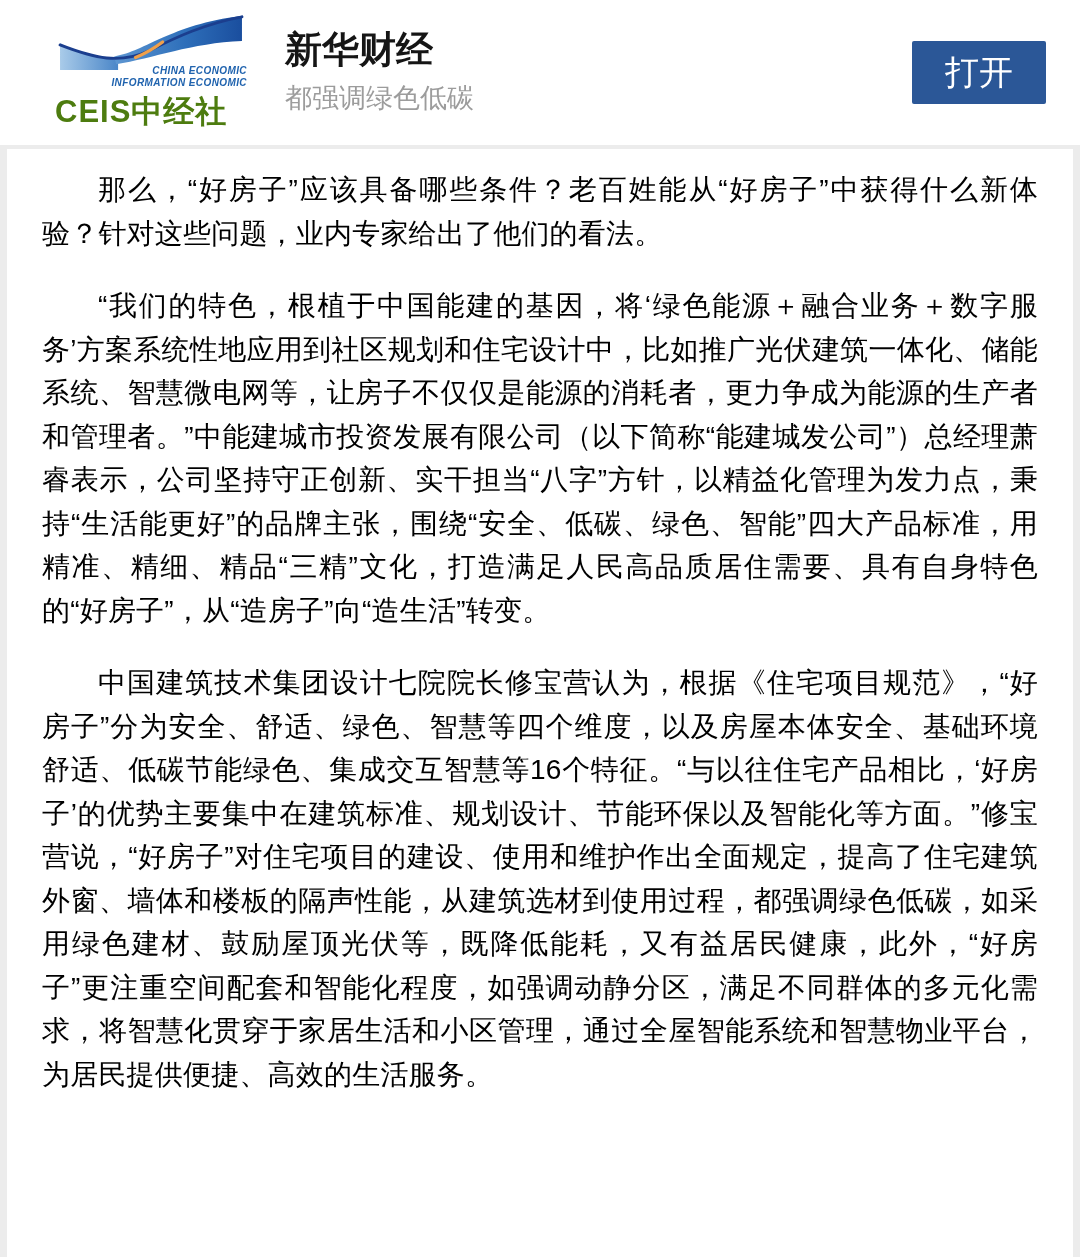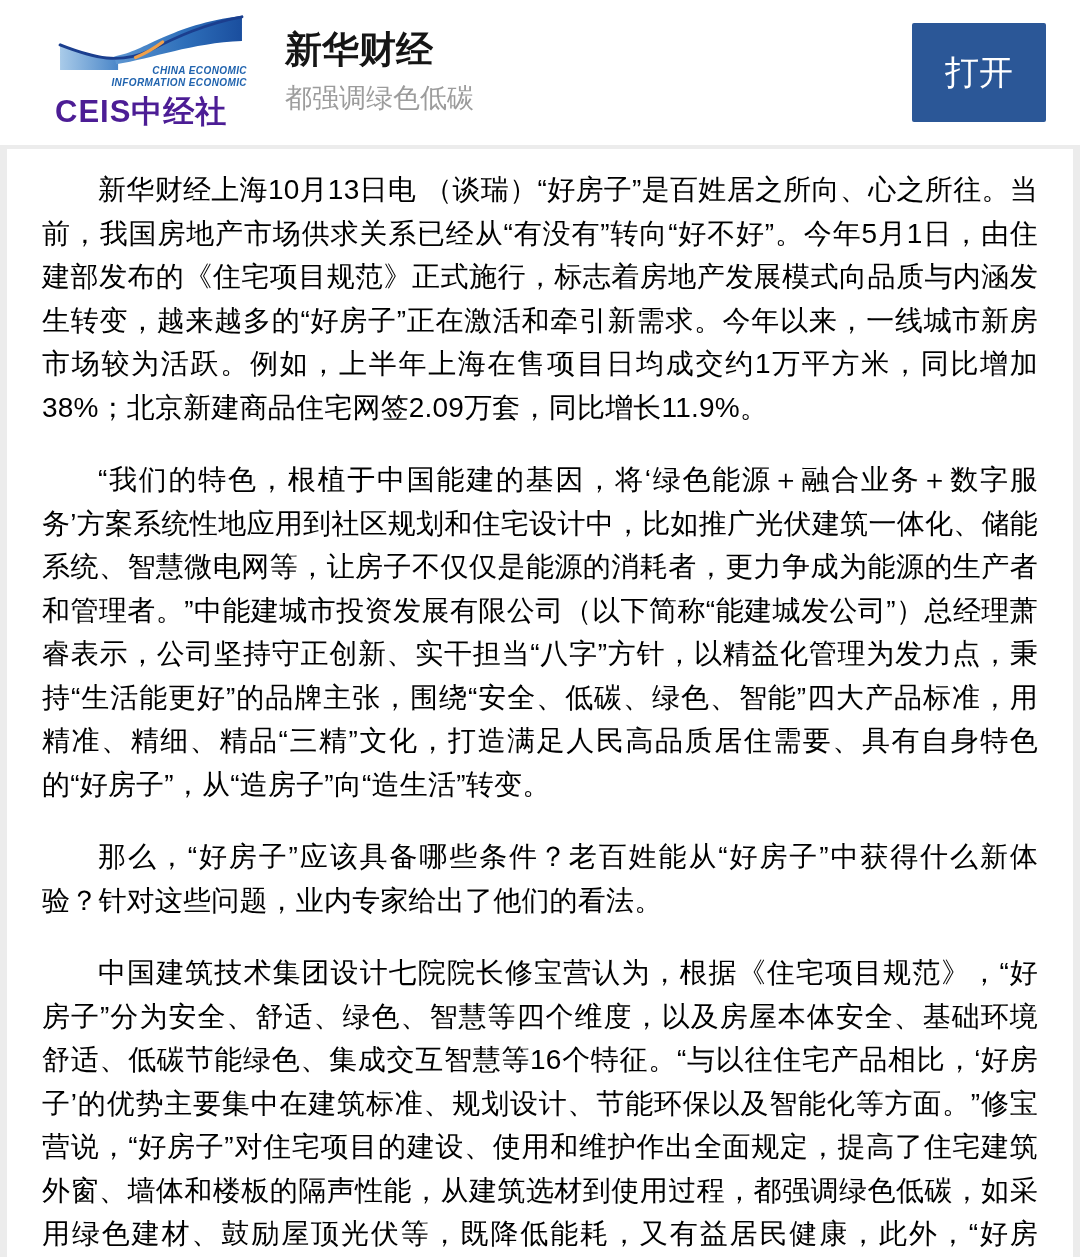"打开" .open-button { height: 99px -> 63px }
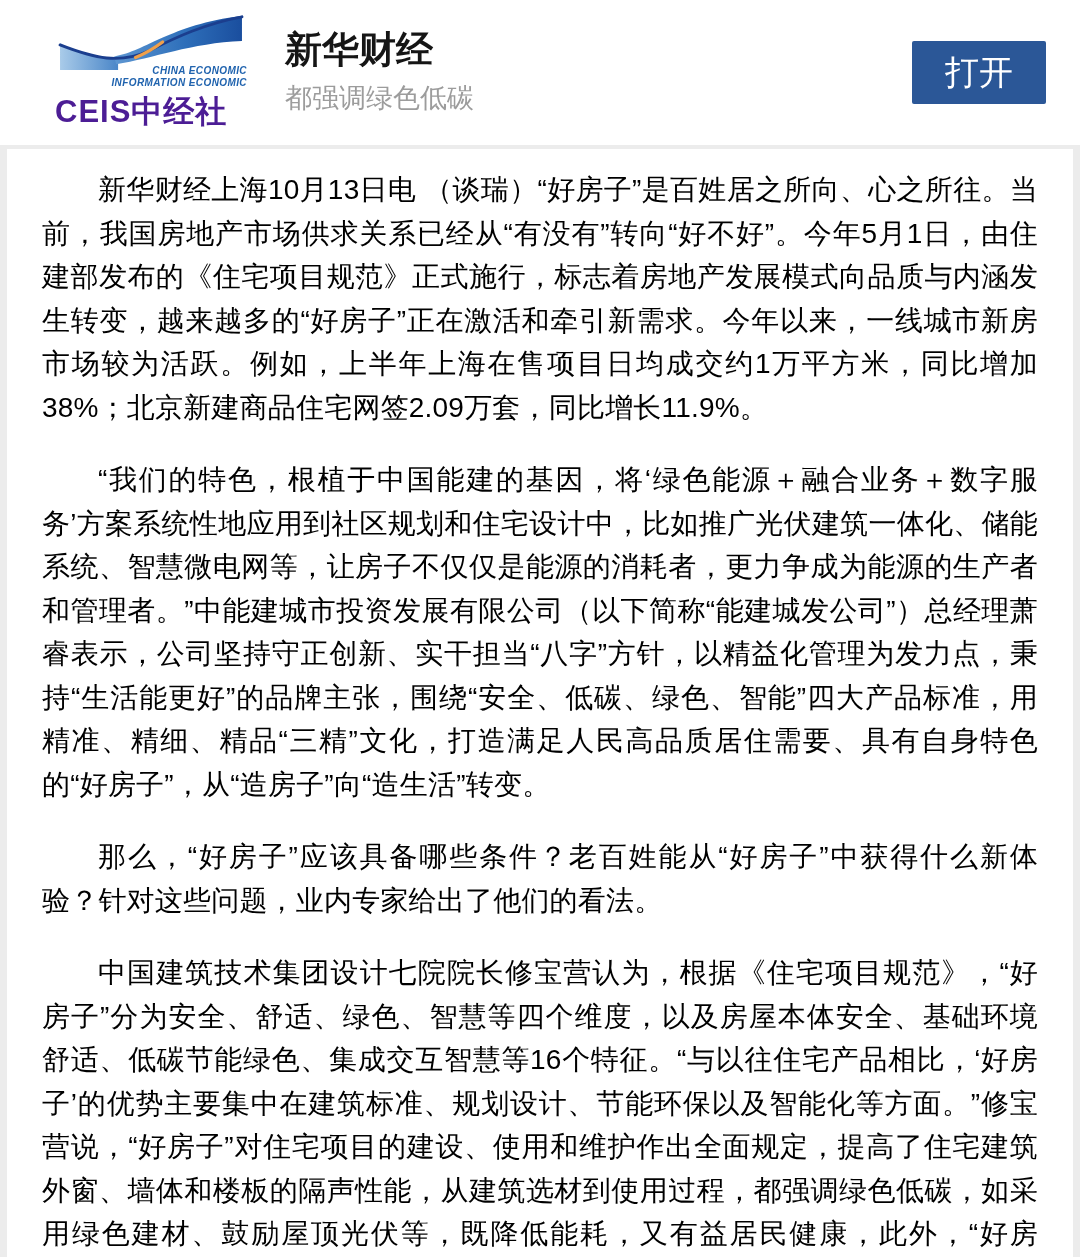"CEIS中经社" .logo-ceis { color: #4c1d95 -> #4d7c0f }
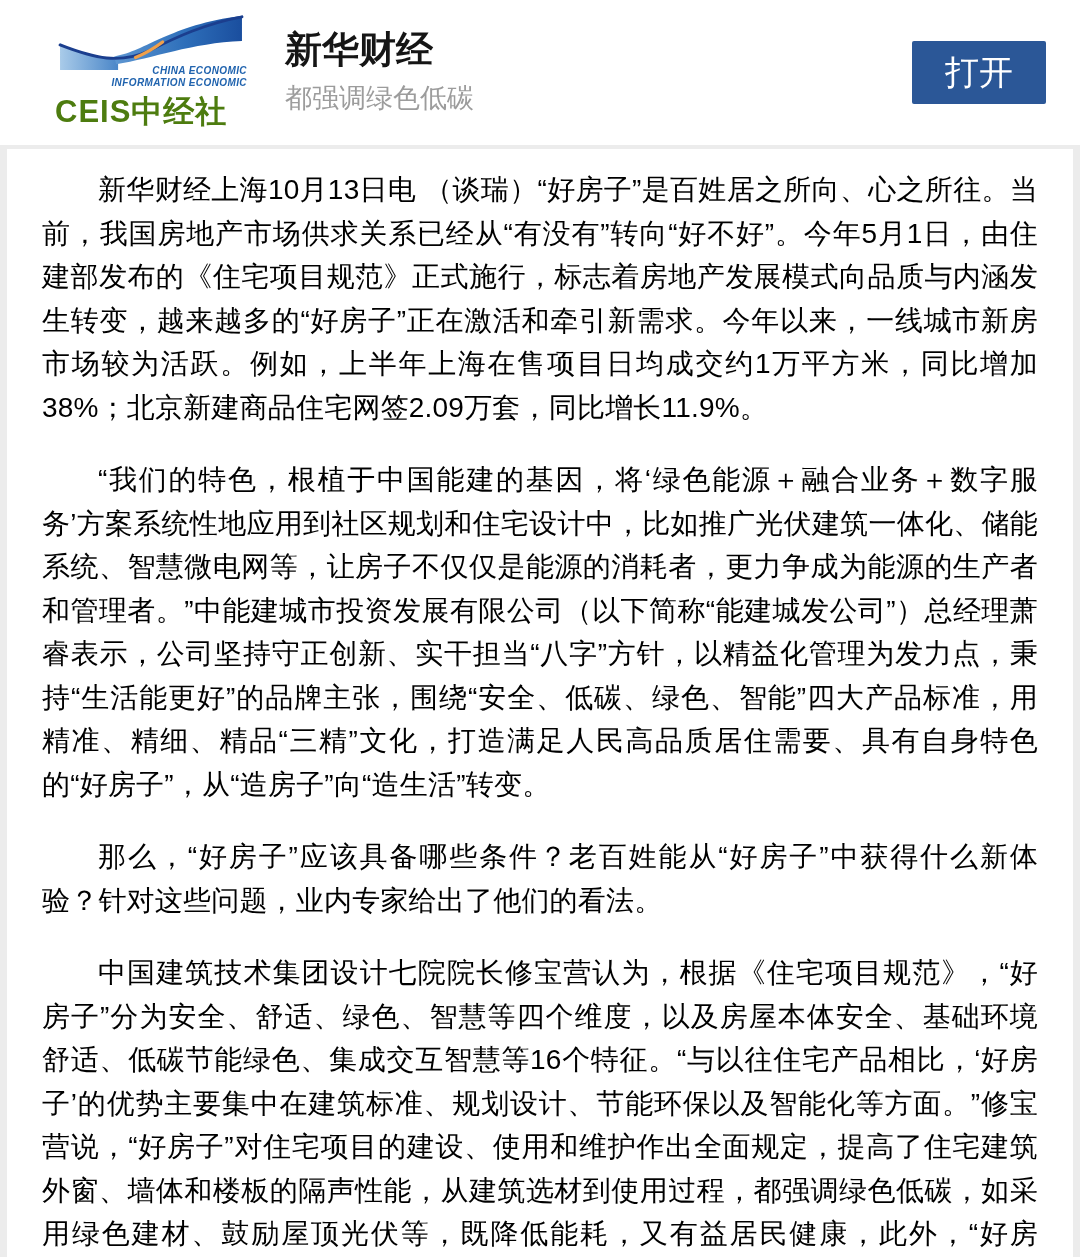"新华财经上海10月13日电" p { html: <p>新华财经上海10月13日电 （谈瑞）“好房子”是百姓居之所向、心之所往。当前，我国房地产市场供求关系已经从“有没有”转向“好不好”。今年5月1日，由住建部发布的《住宅项目规范》正式施行，标志着房地产发展模式向品质与内涵发生转变，越来越多的“好房子”正在激活和牵引新需求。今年以来，一线城市新房市场较为活跃。例如，上半年上海在售项目日均成交约1万平方米，同比增加38%；北京新建商品住宅网签2.09万套，同比增长11.9%。</p> -> none }
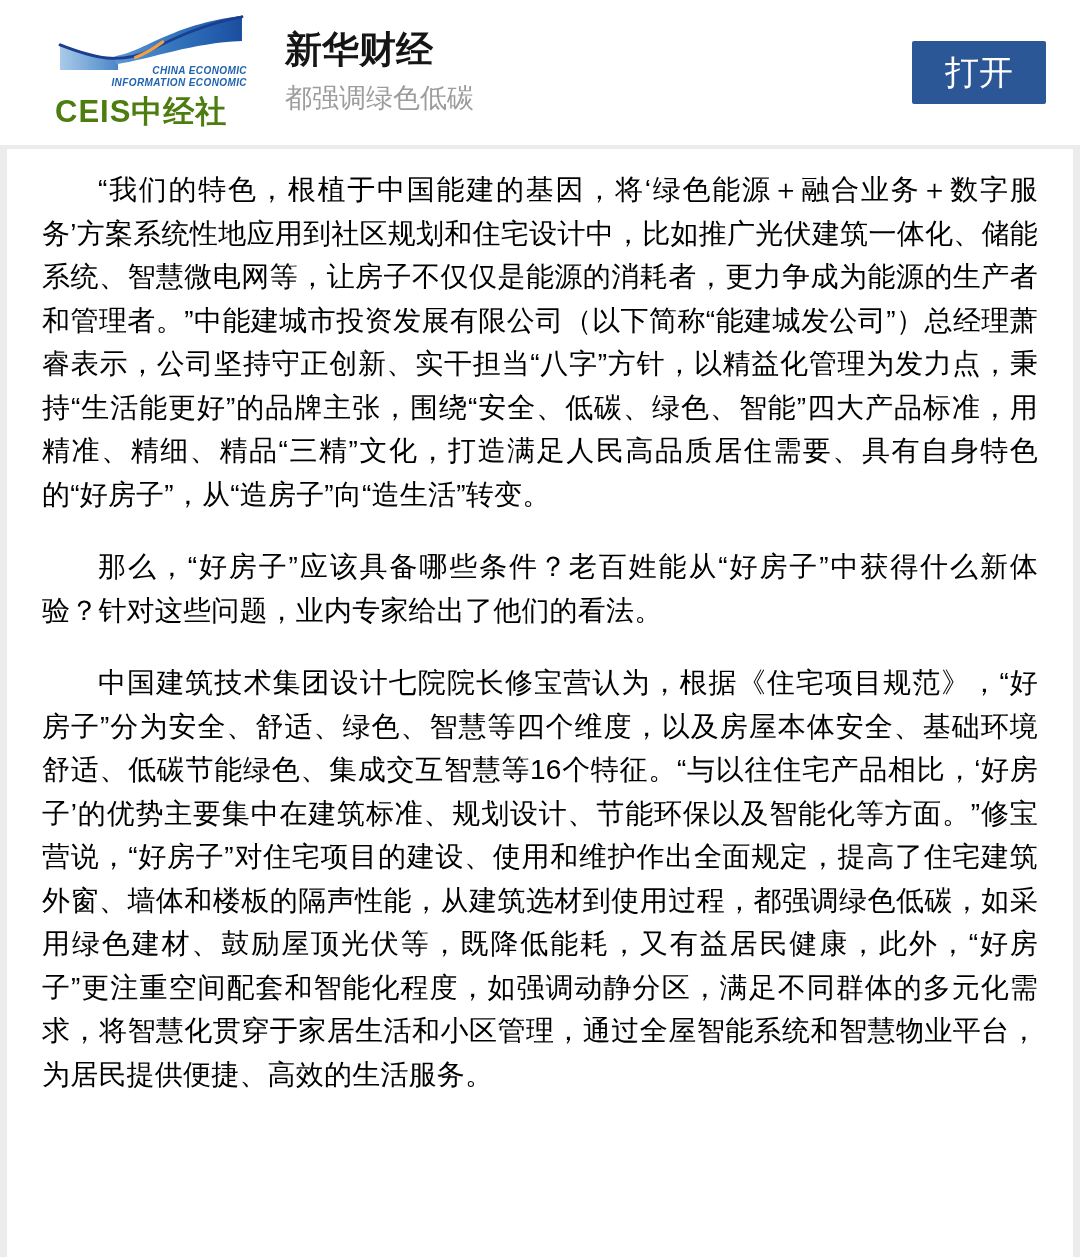"“我们的特色，根植于中国能建的基因，将‘绿色能源＋融合业务＋数字服务’方案系统性" p { order: before "那么，“好房子”应该具备哪些条件？老百姓能从“好房子”中获得什么新体验？针对这些" -> after "那么，“好房子”应该具备哪些条件？老百姓能从“好房子”中获得什么新体验？针对这些" }
